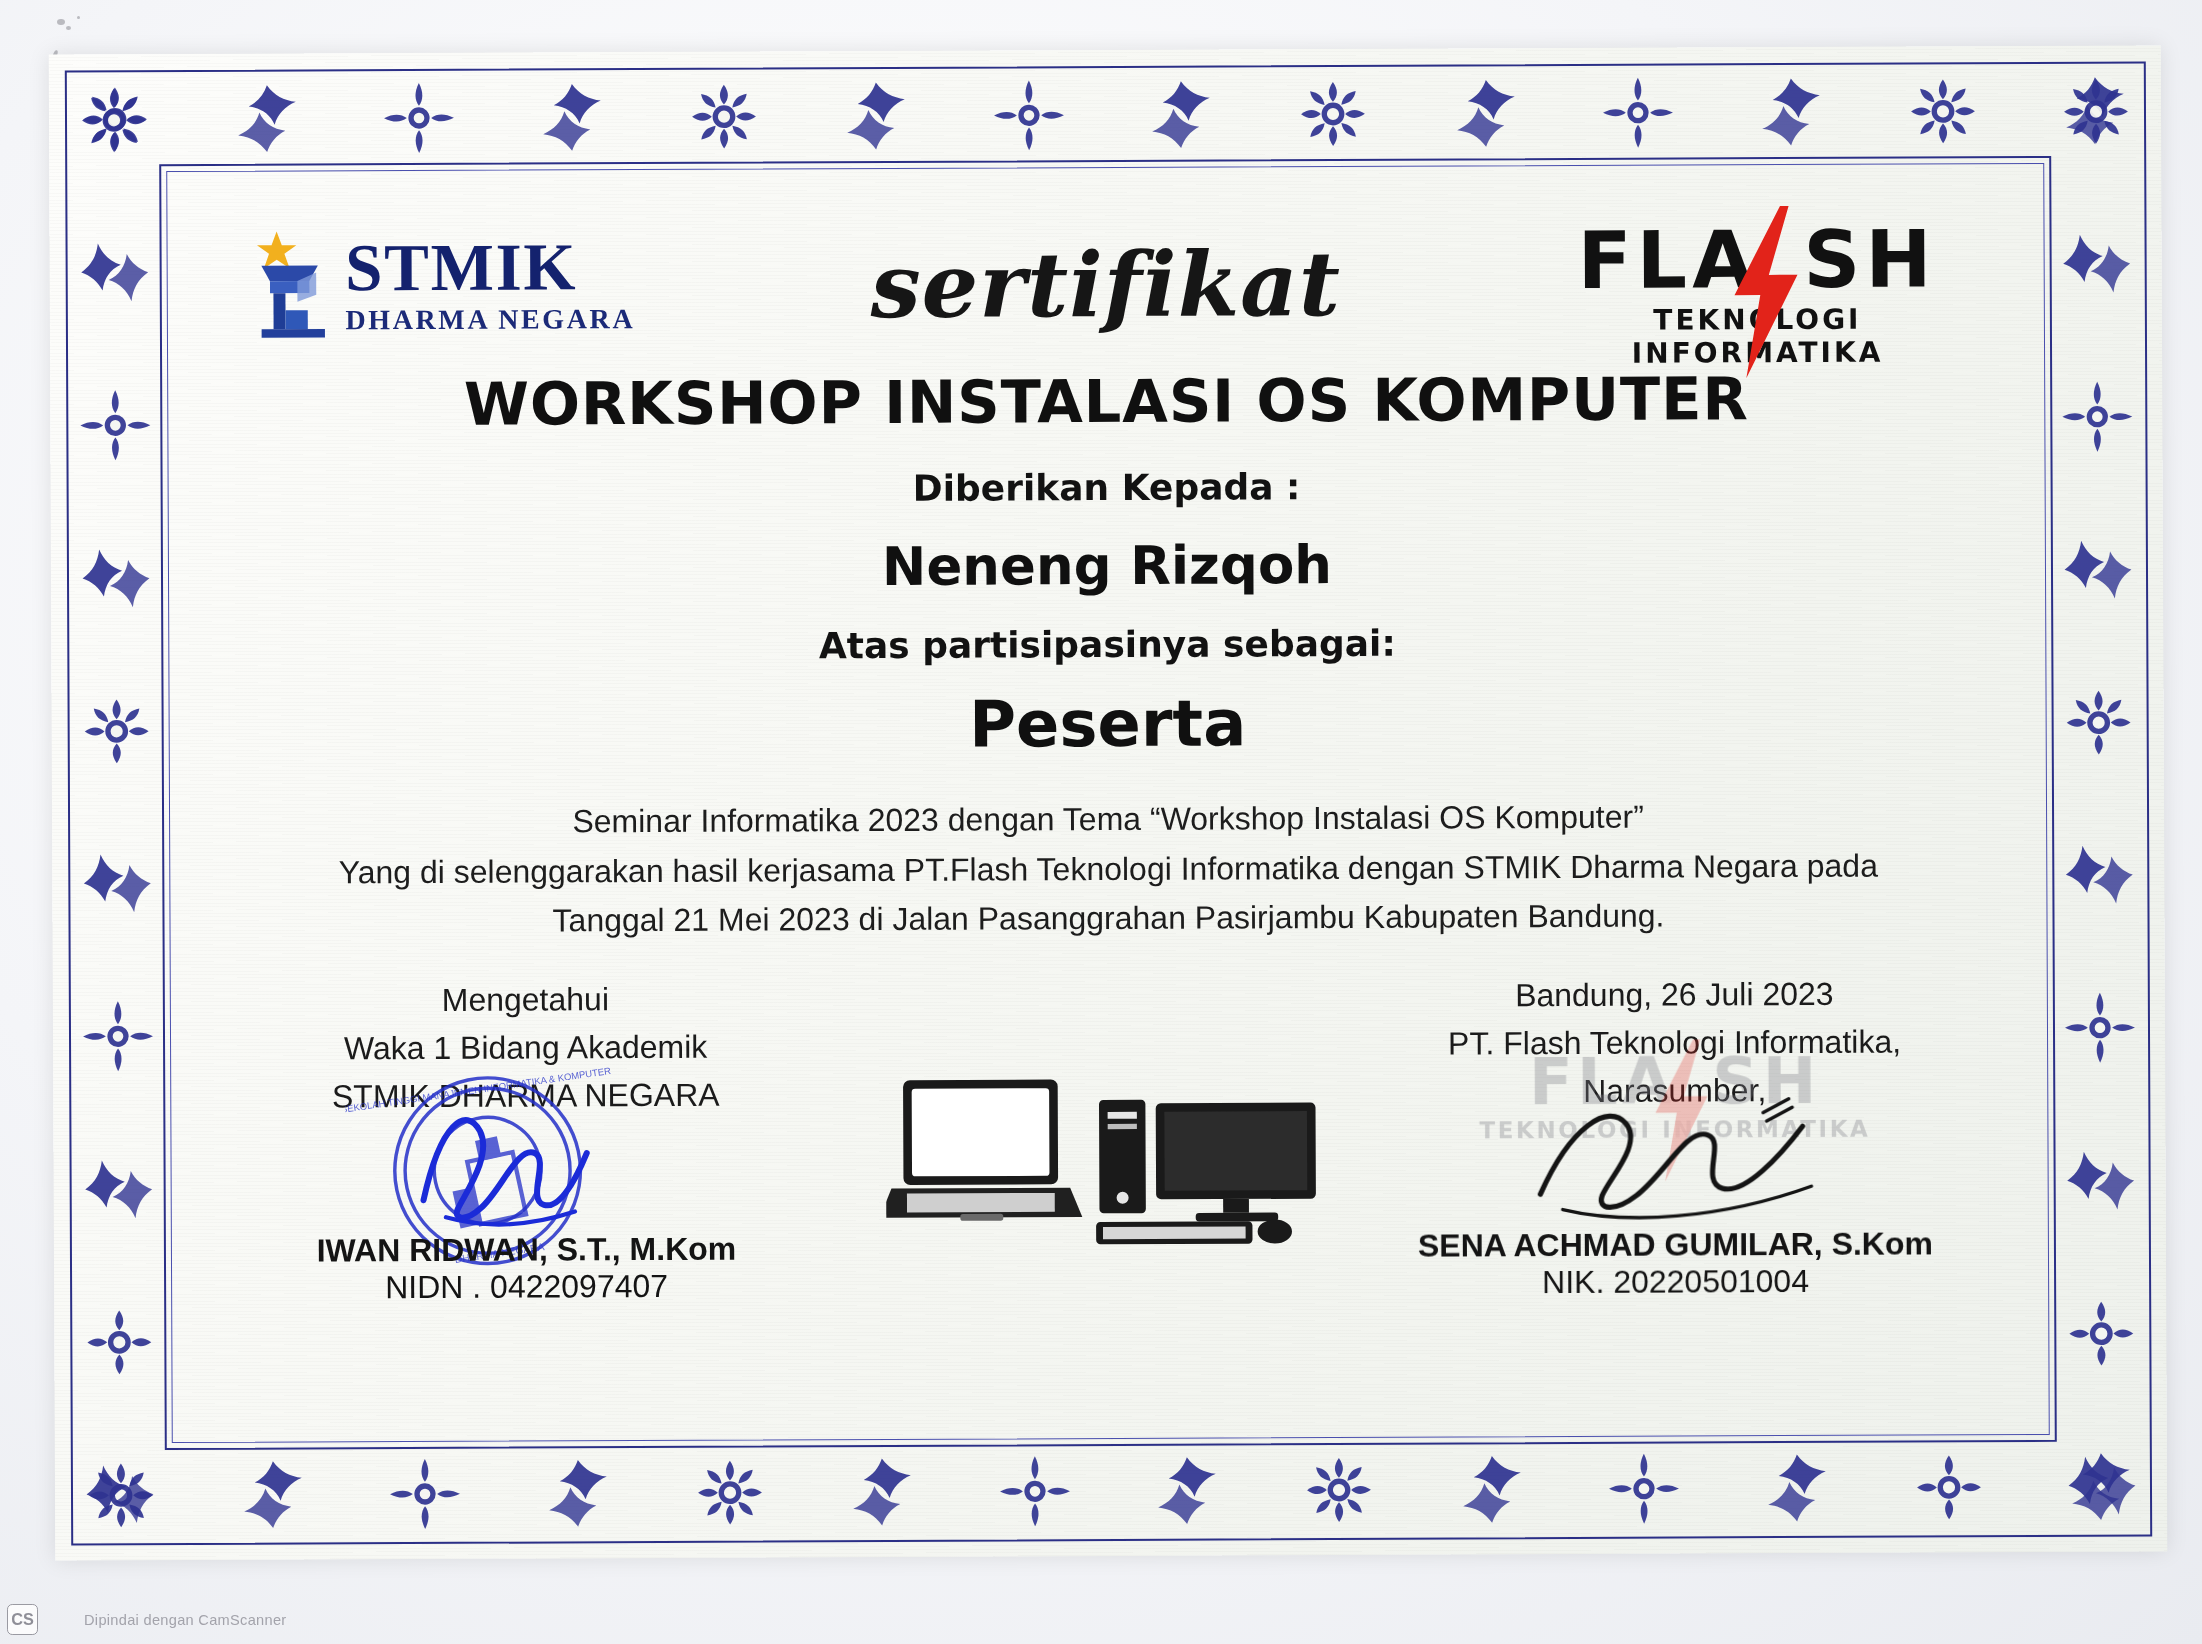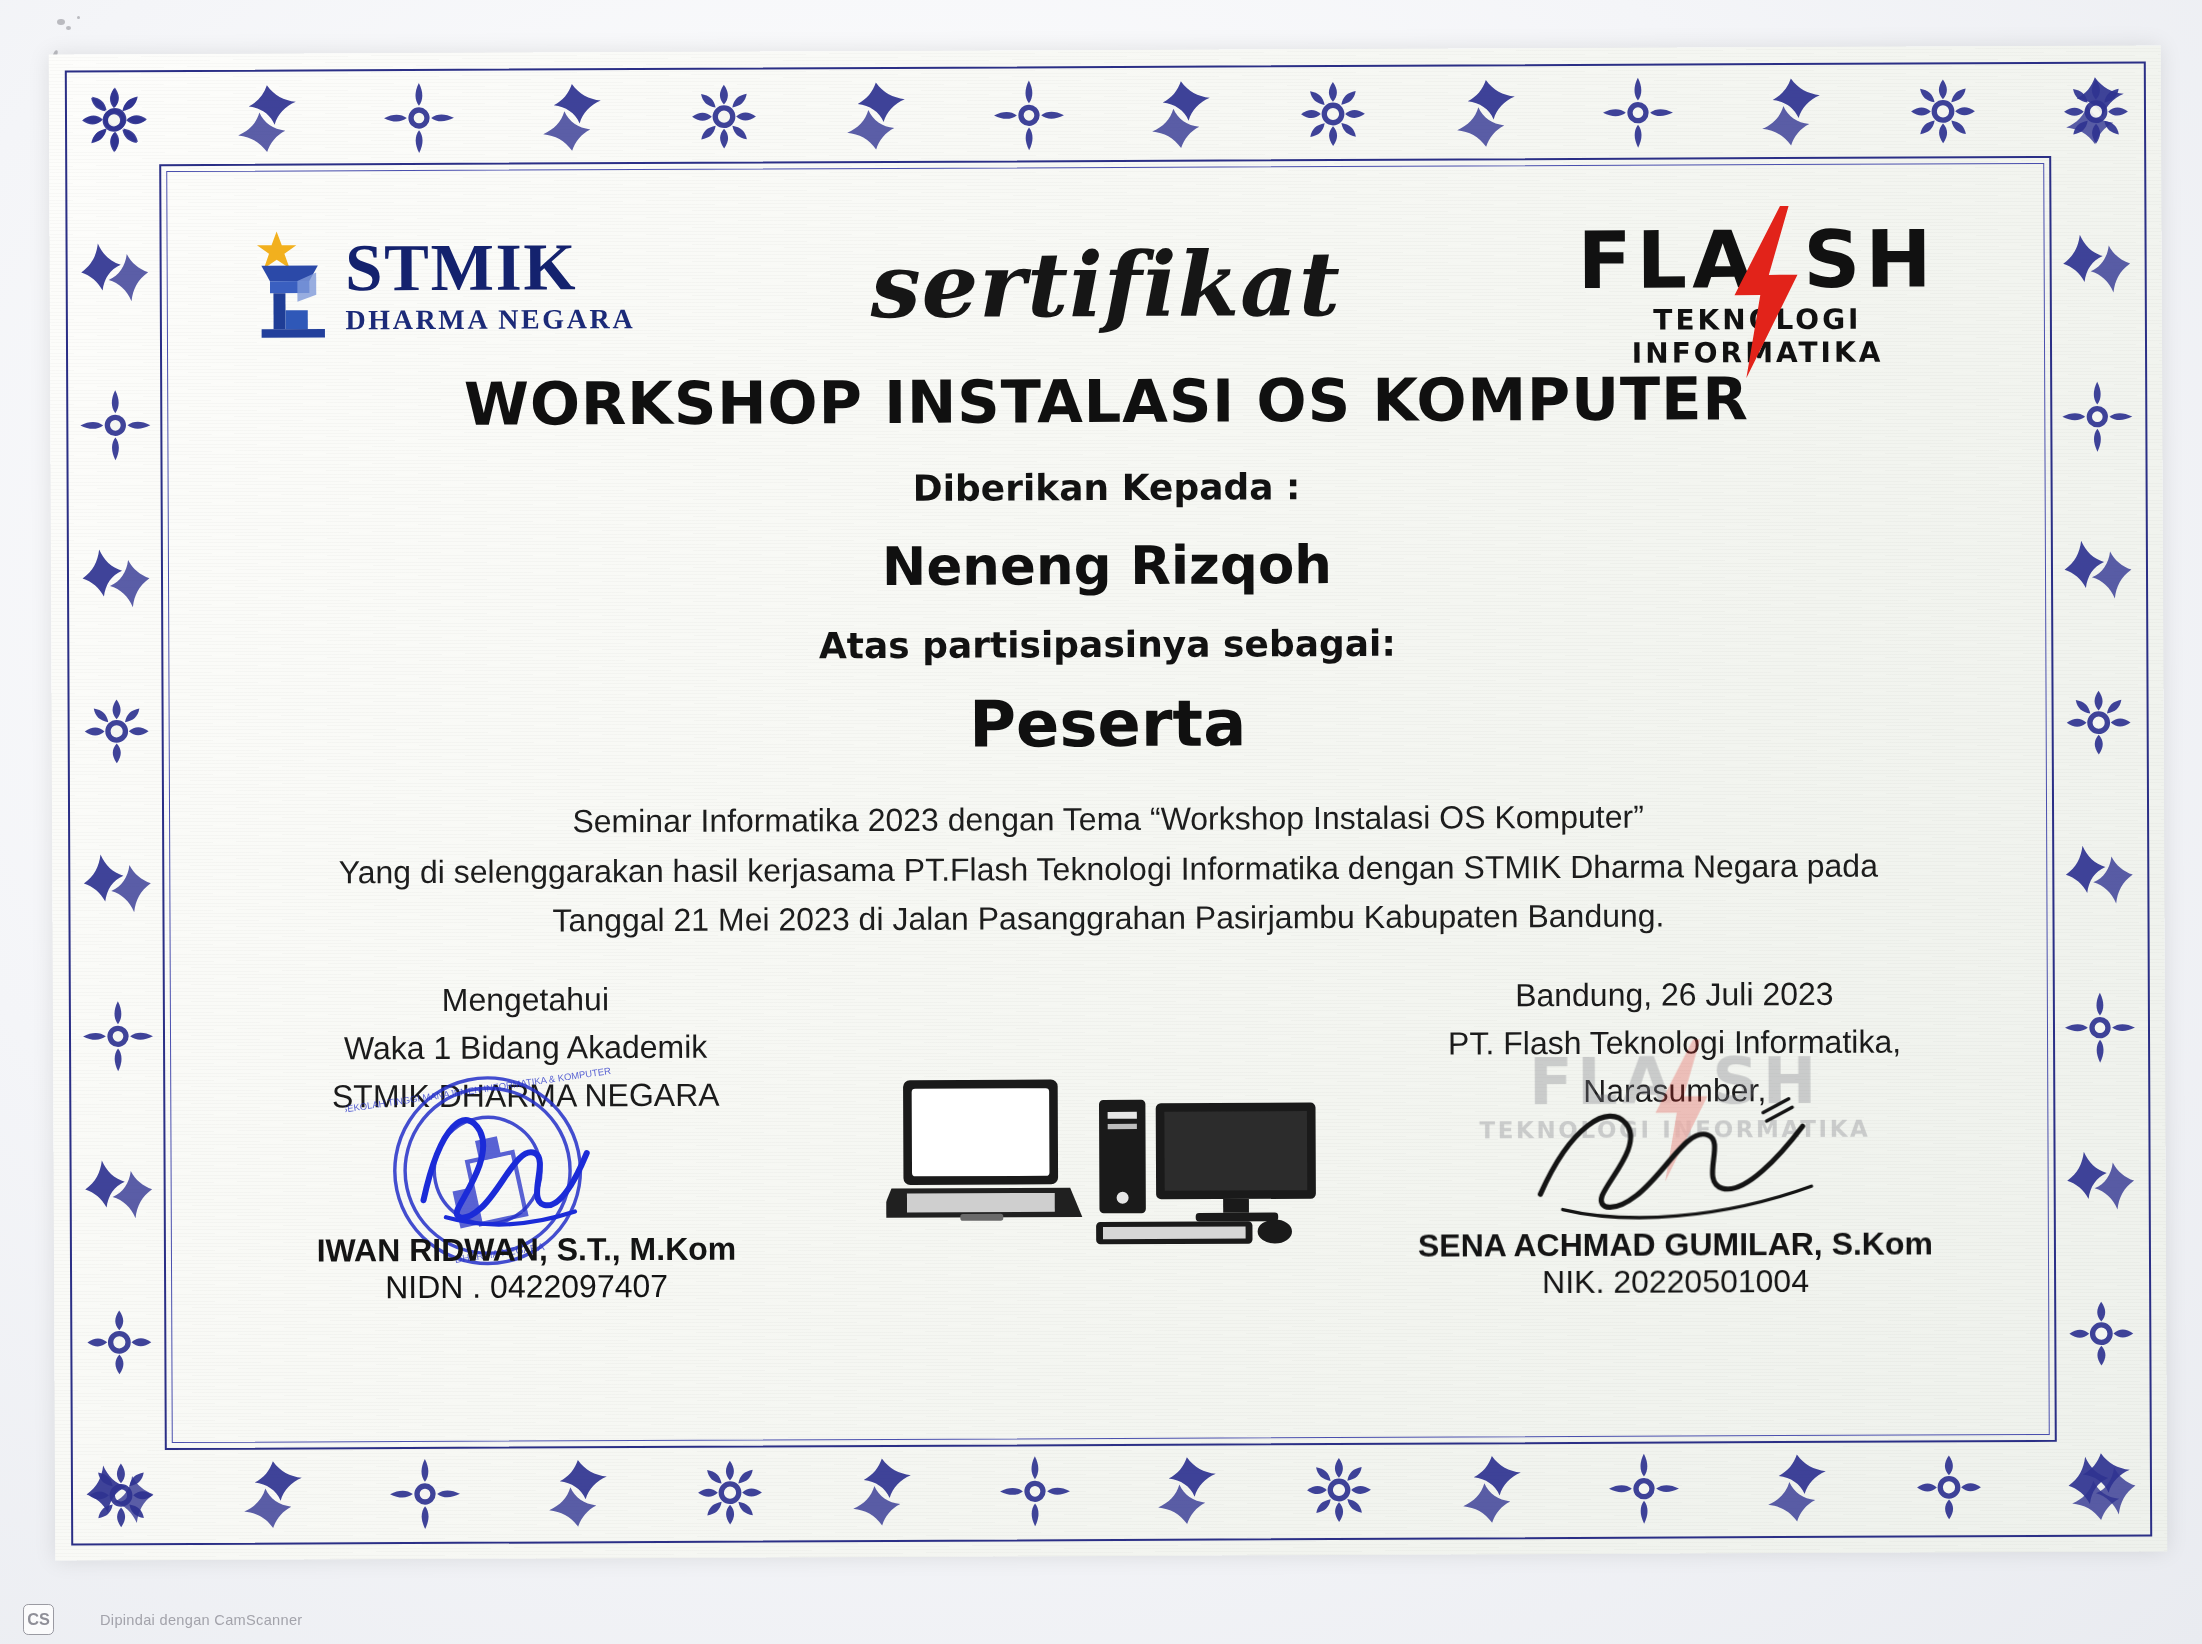"CS" .cs-watermark { left: 23px -> 7px }
